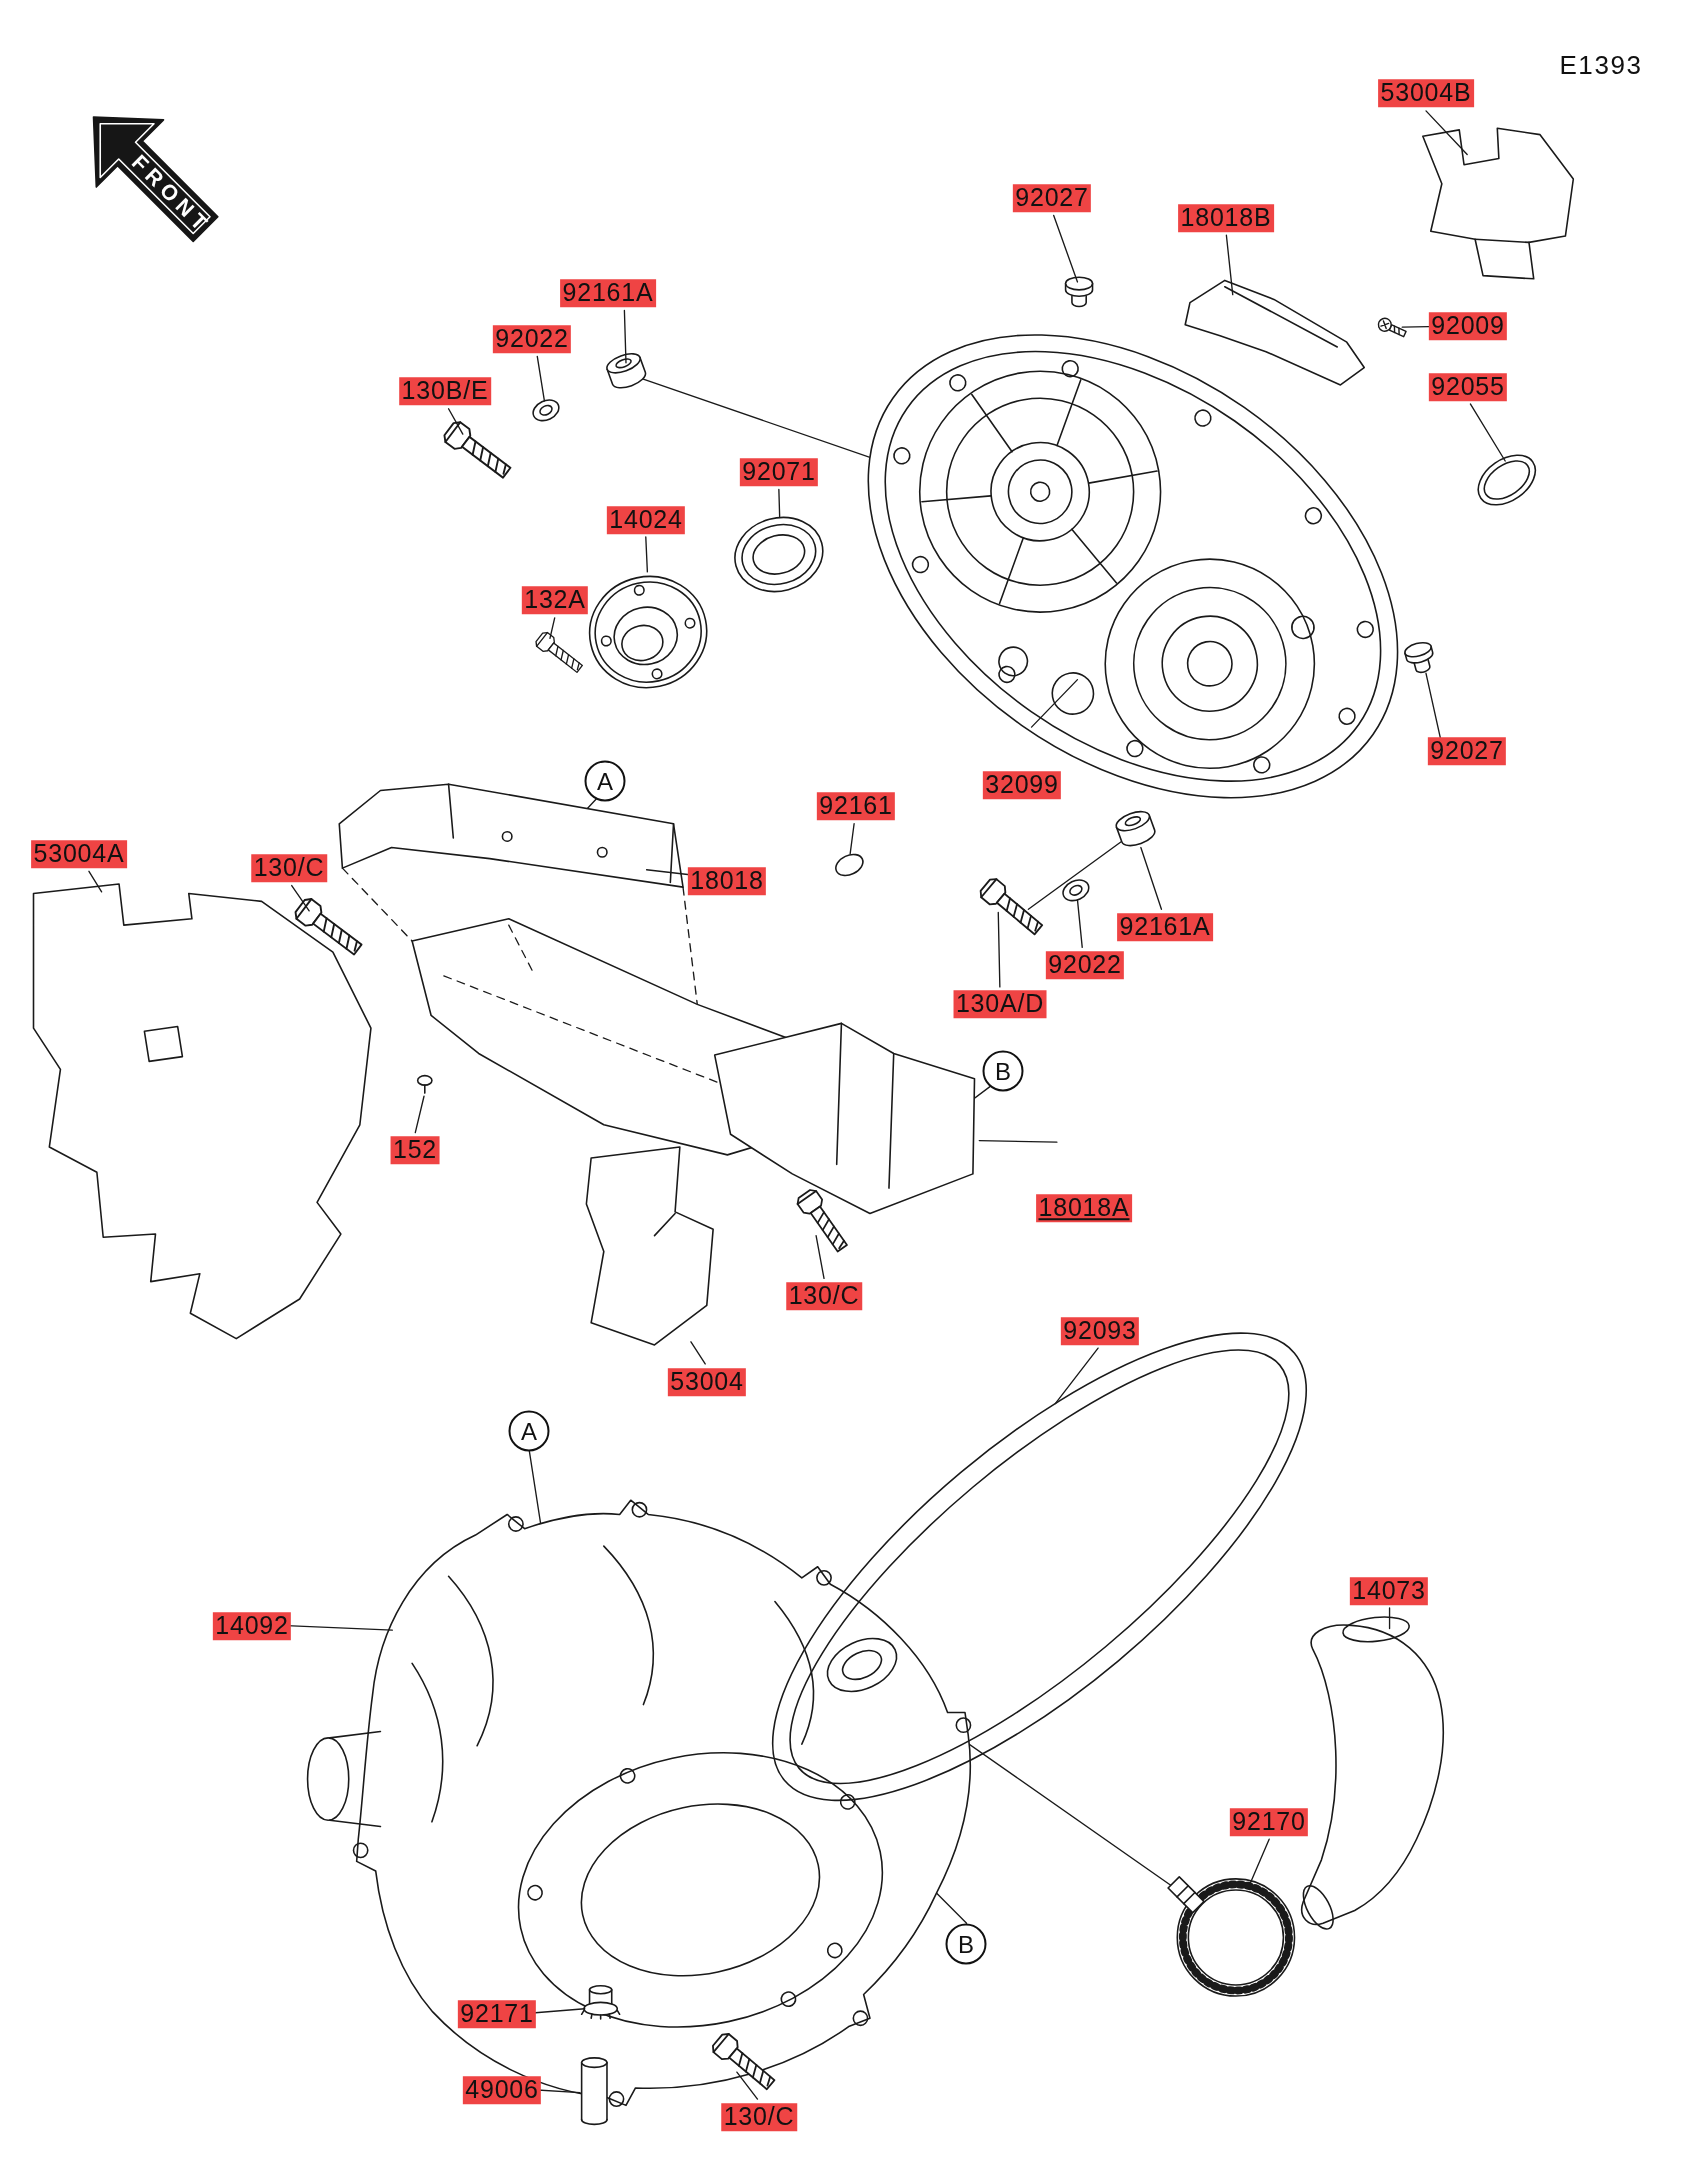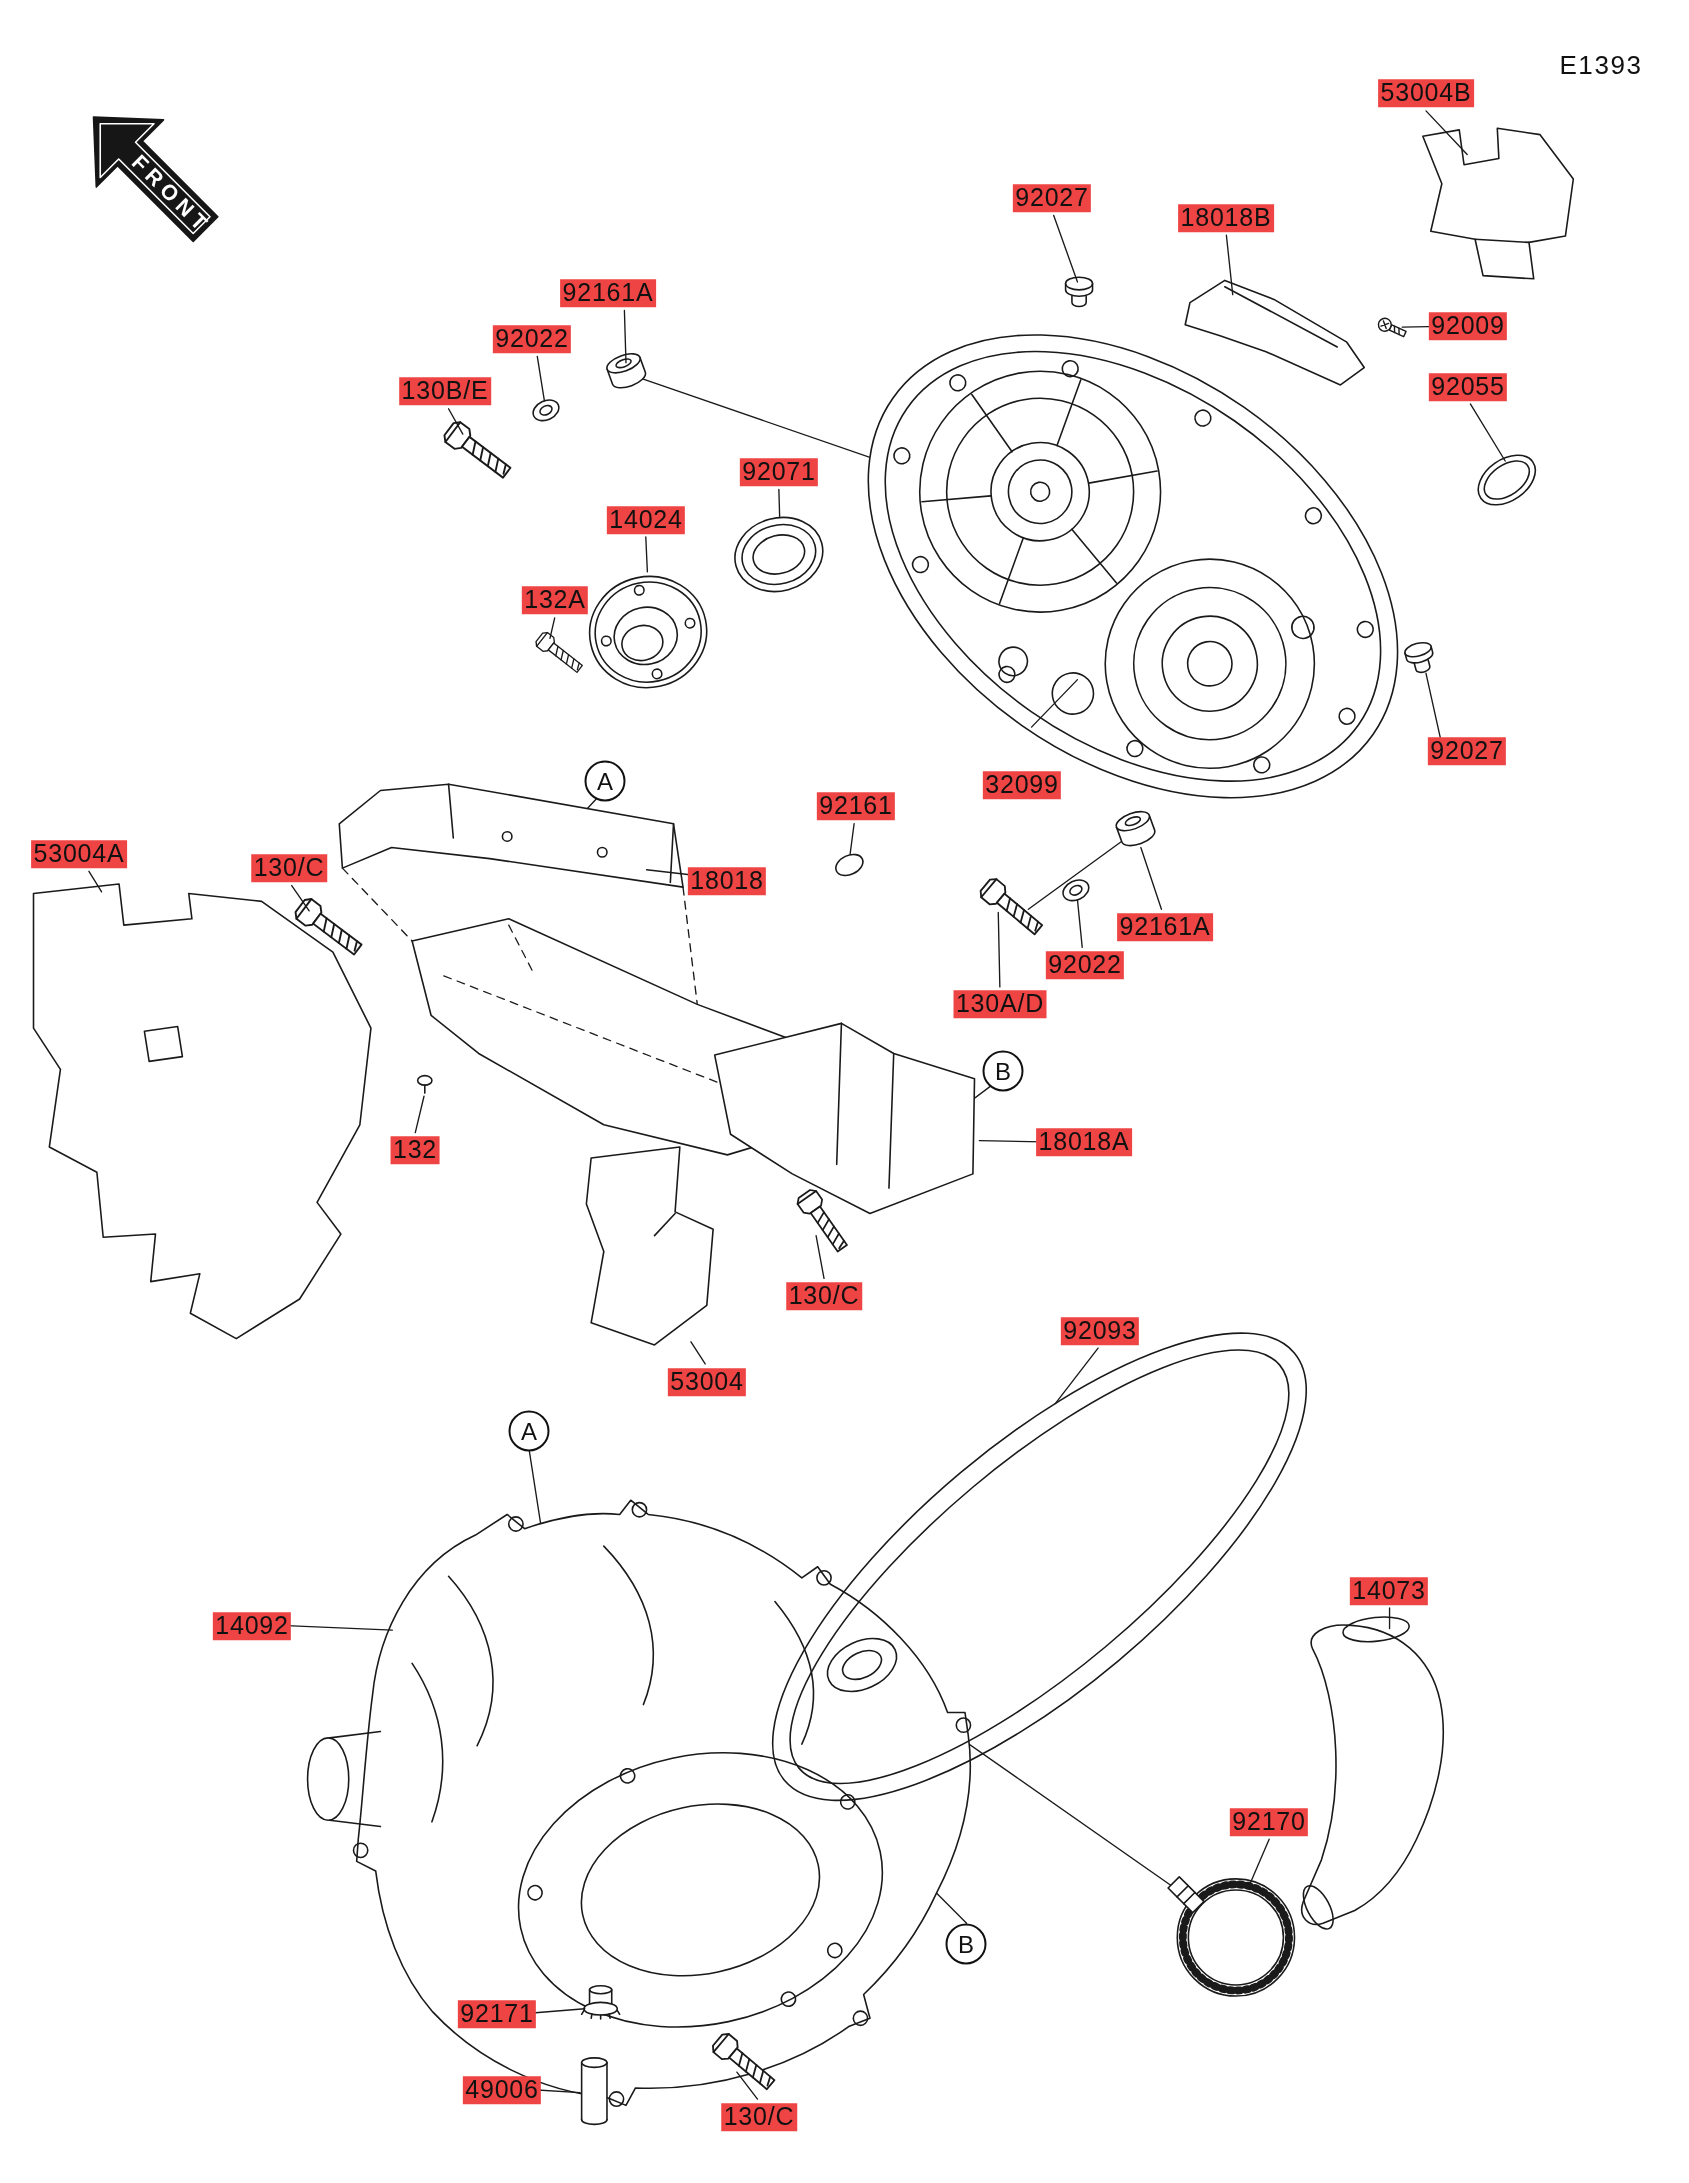"132" div.part-label { text: 132 -> 152 }
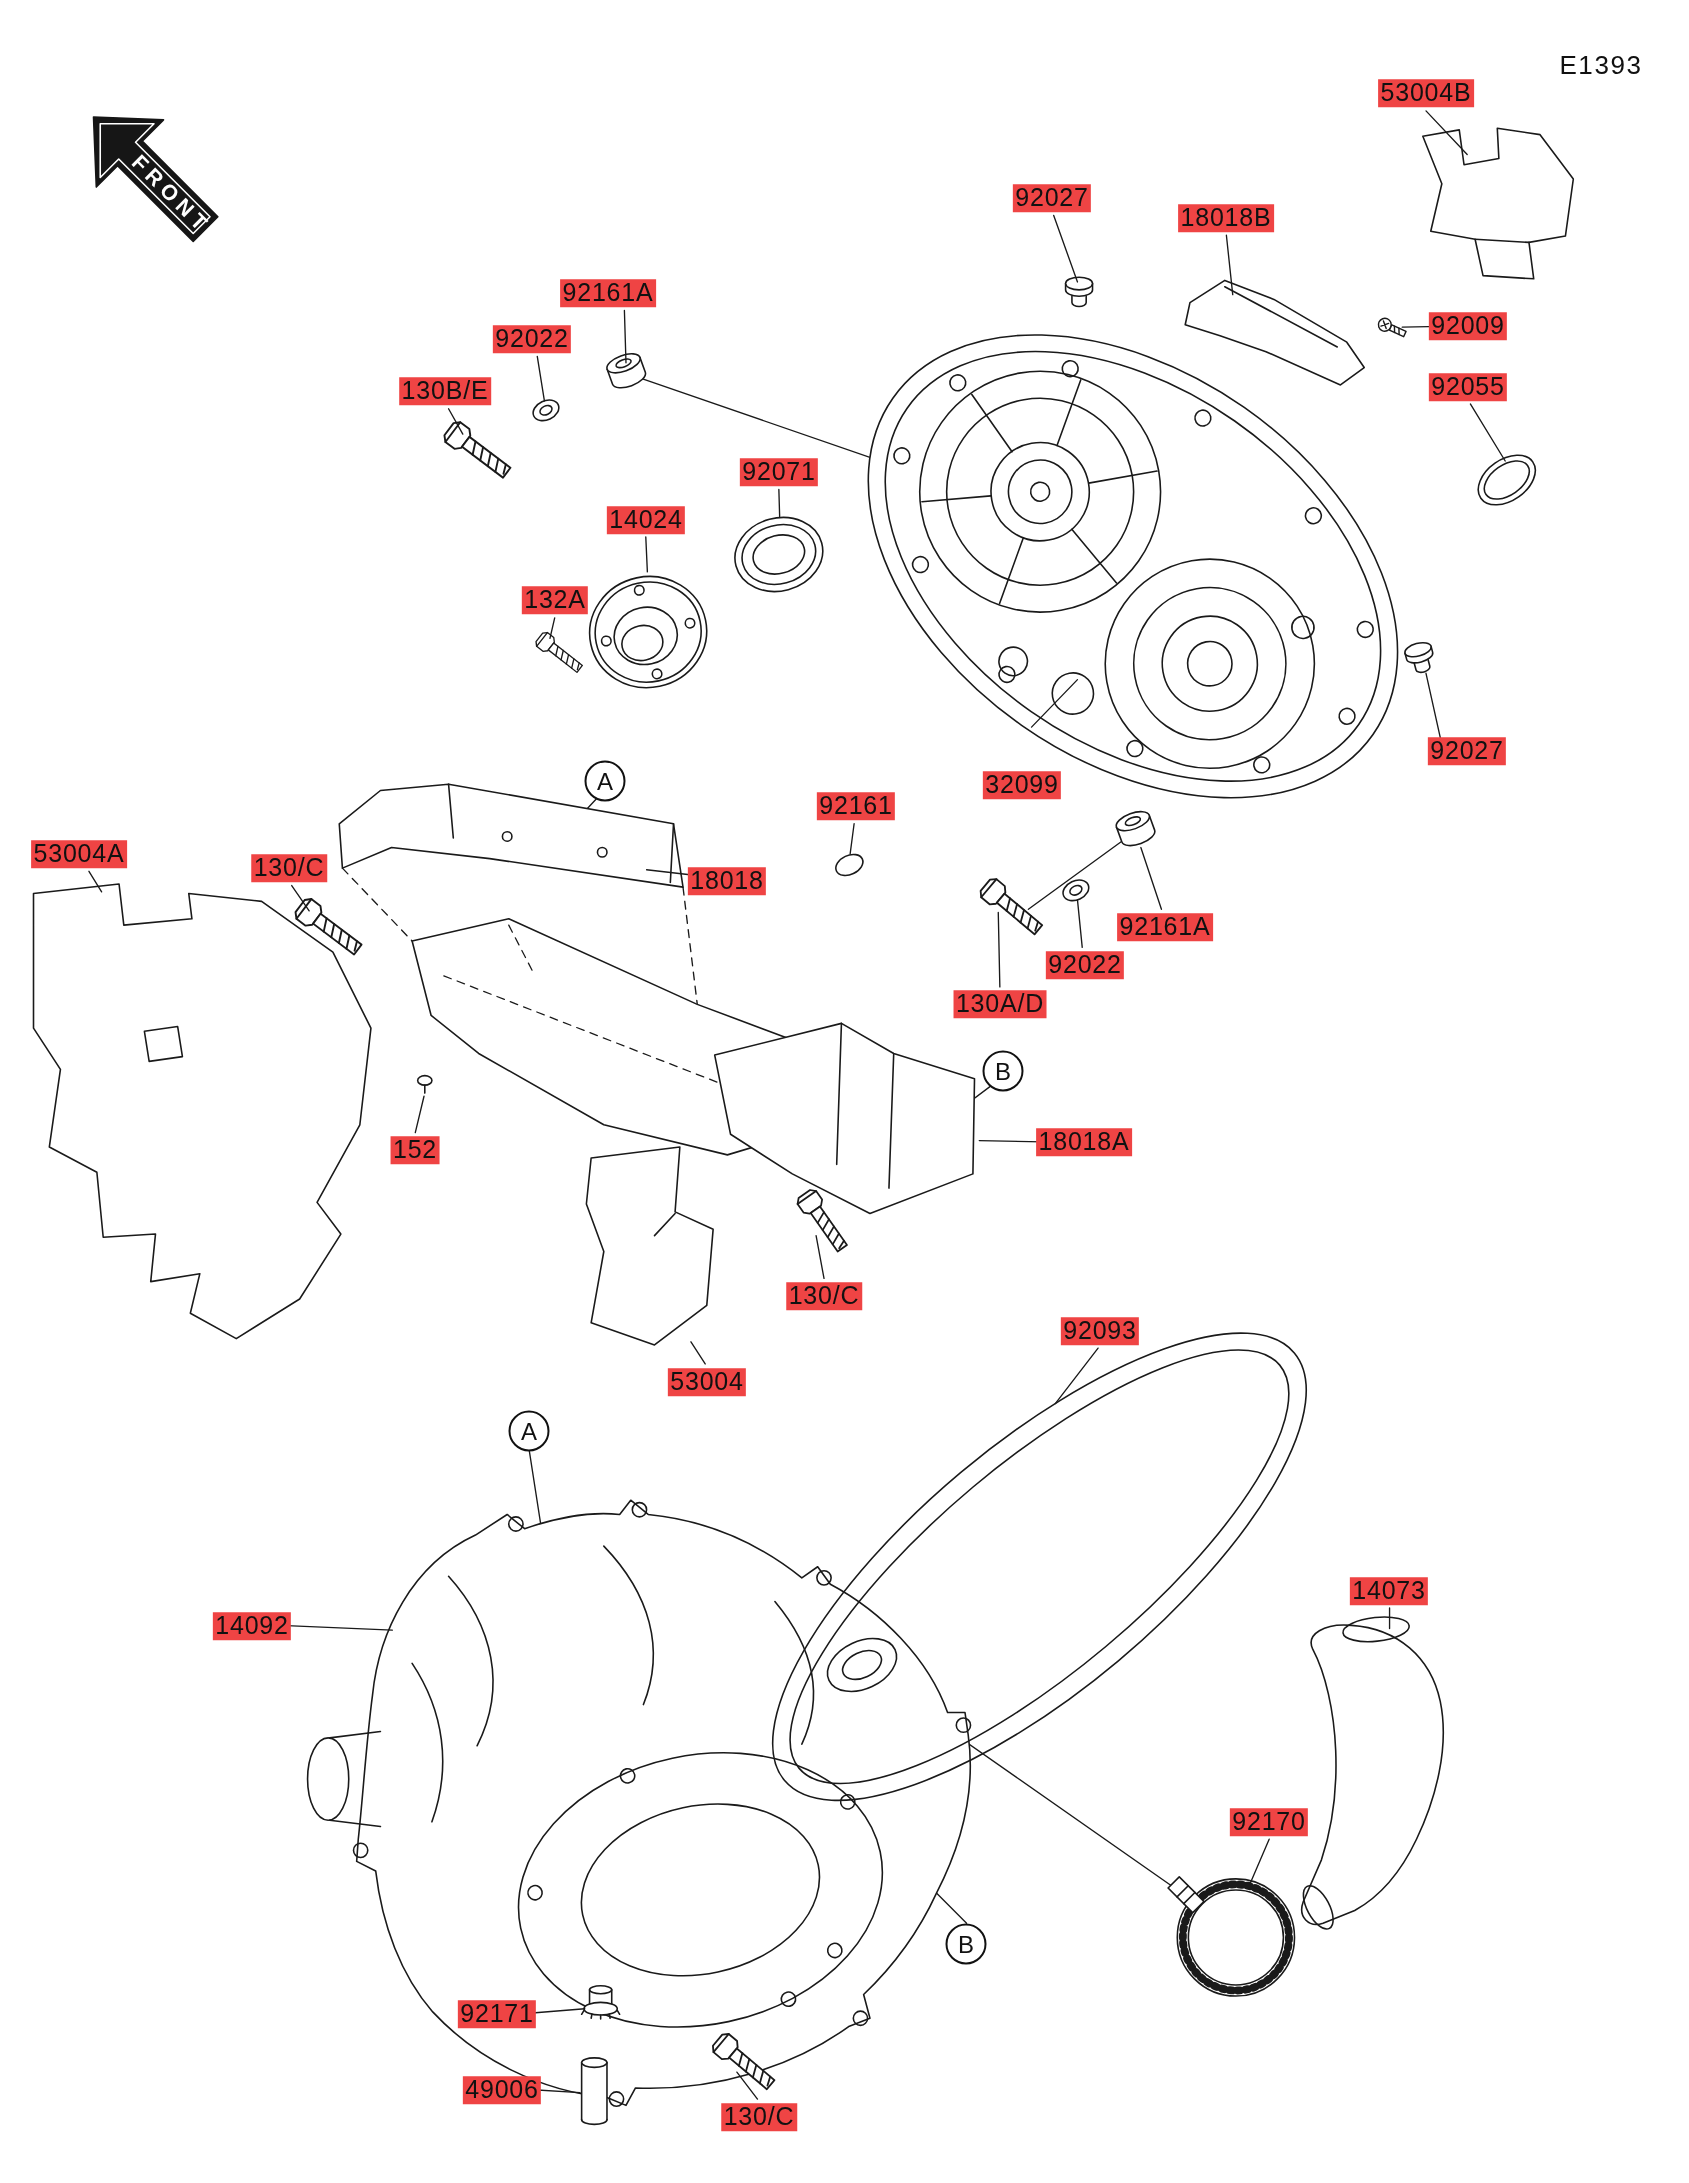"18018A" div.part-label { text-decoration: none -> underline; top: 1142px -> 1208px }
